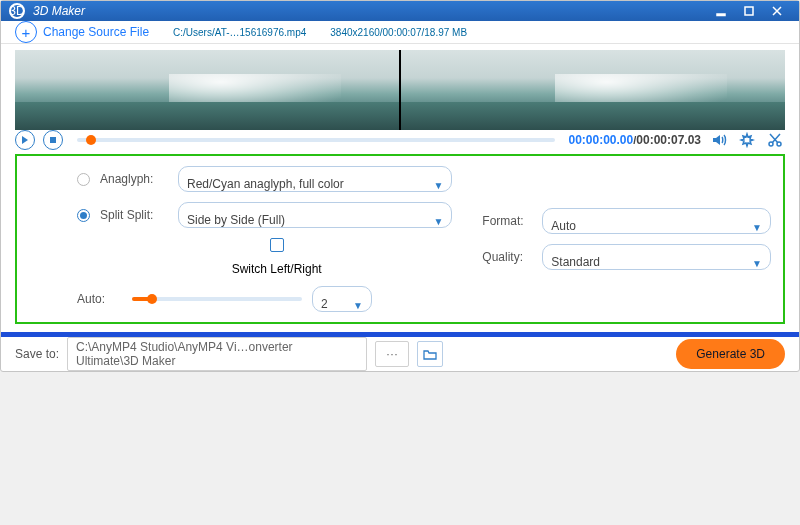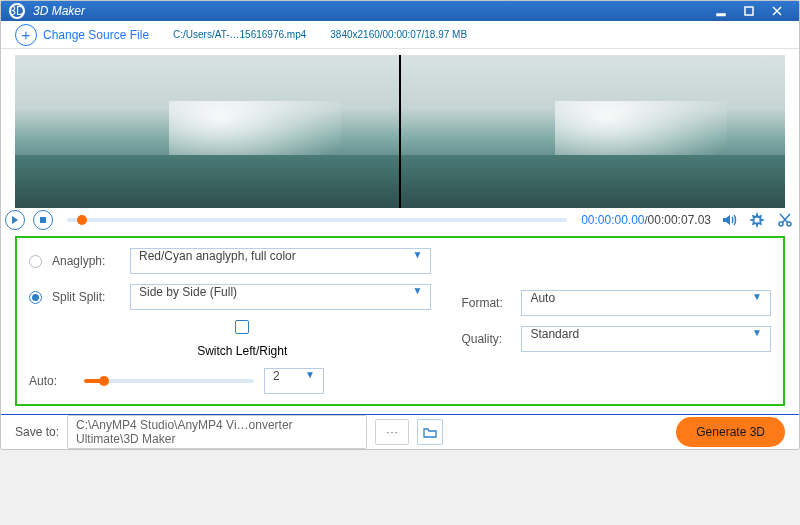"3D" .window { height: 450px -> 372px }
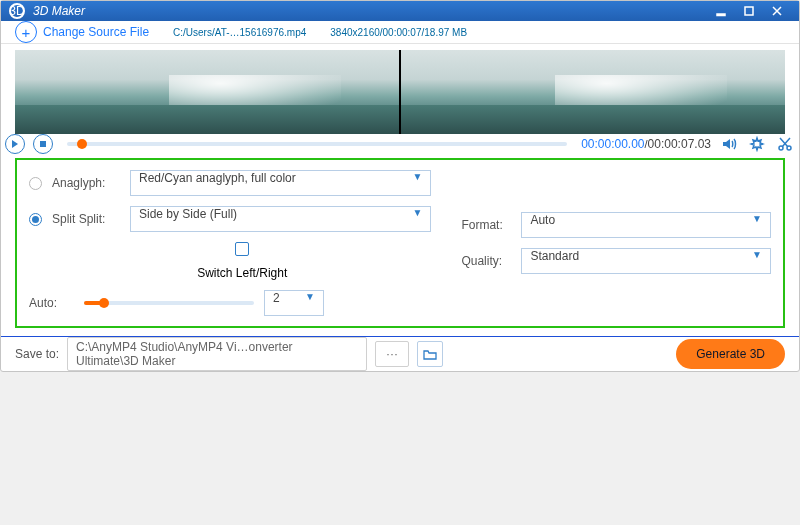"00:00:00.00/00:00:07.03" .player-bar { font-weight: none -> bold; padding: 0 4px -> 0 14px }
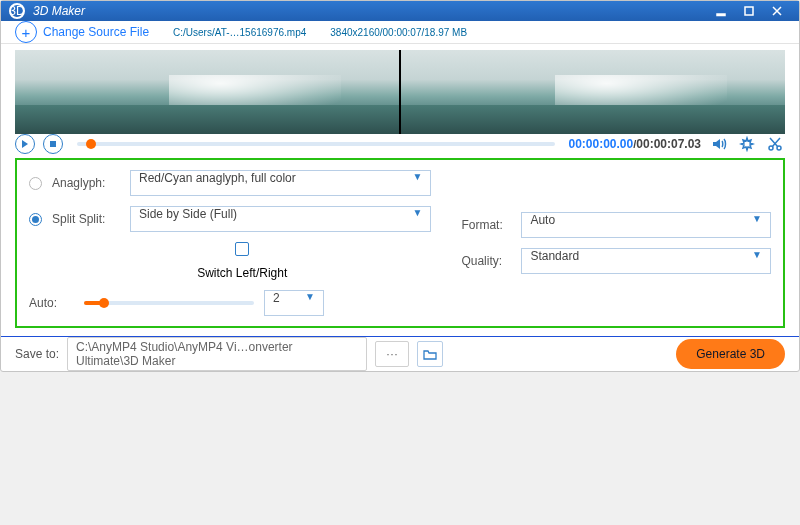"Anaglyph:" .left-col { margin-left: none -> 48px }
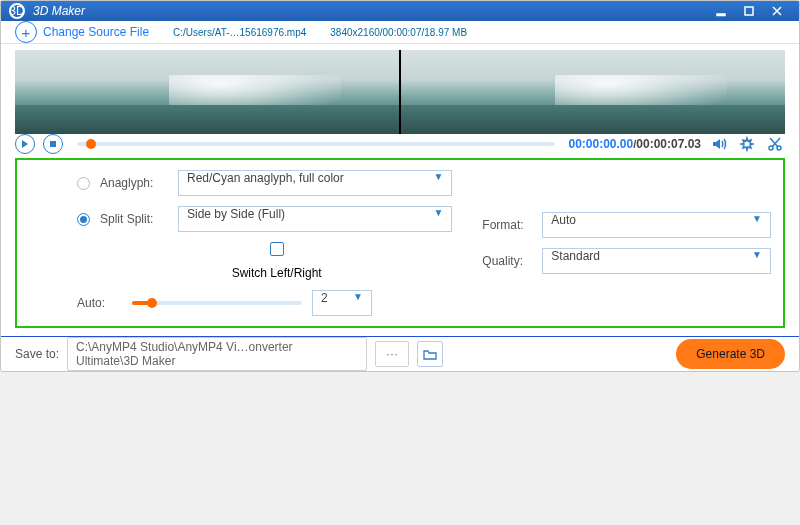"Red/Cyan anaglyph, full color" .select { align-items: flex-start -> flex-end; border-radius: 0 -> 10px }
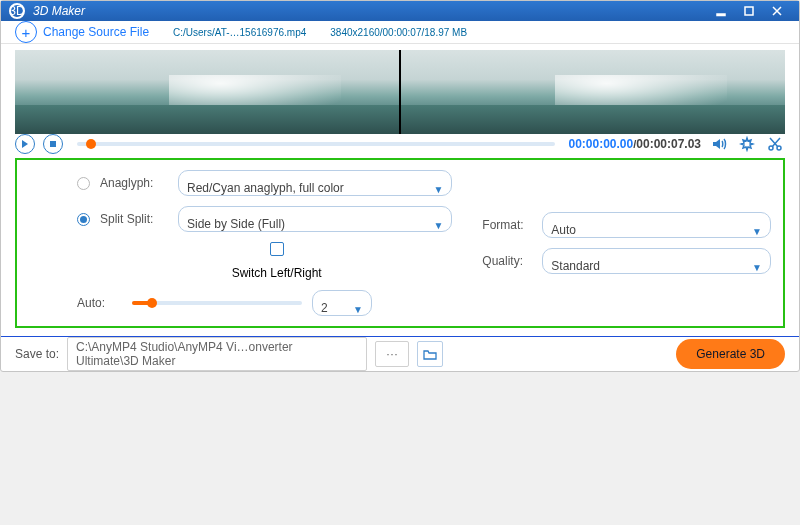"Save to:" .footer { border-top: 1px solid #1d4ed8 -> 5px solid #1d4ed8 }
